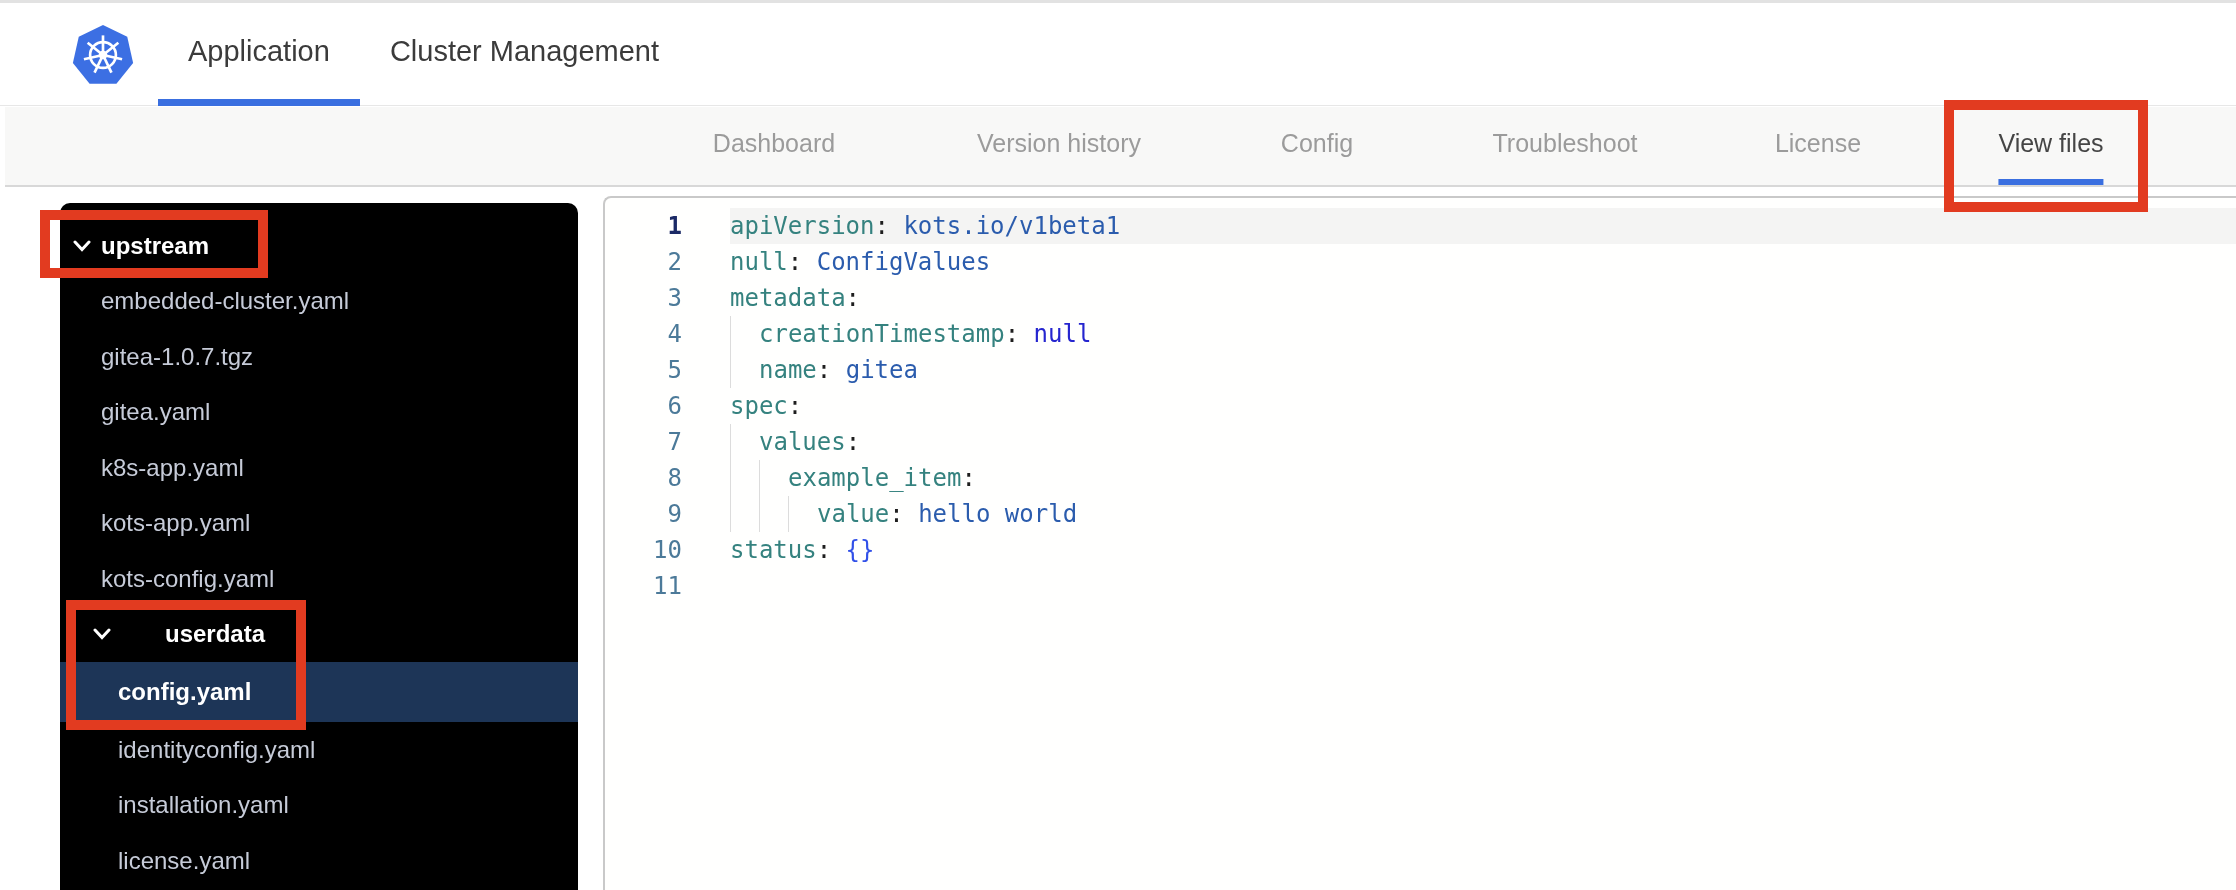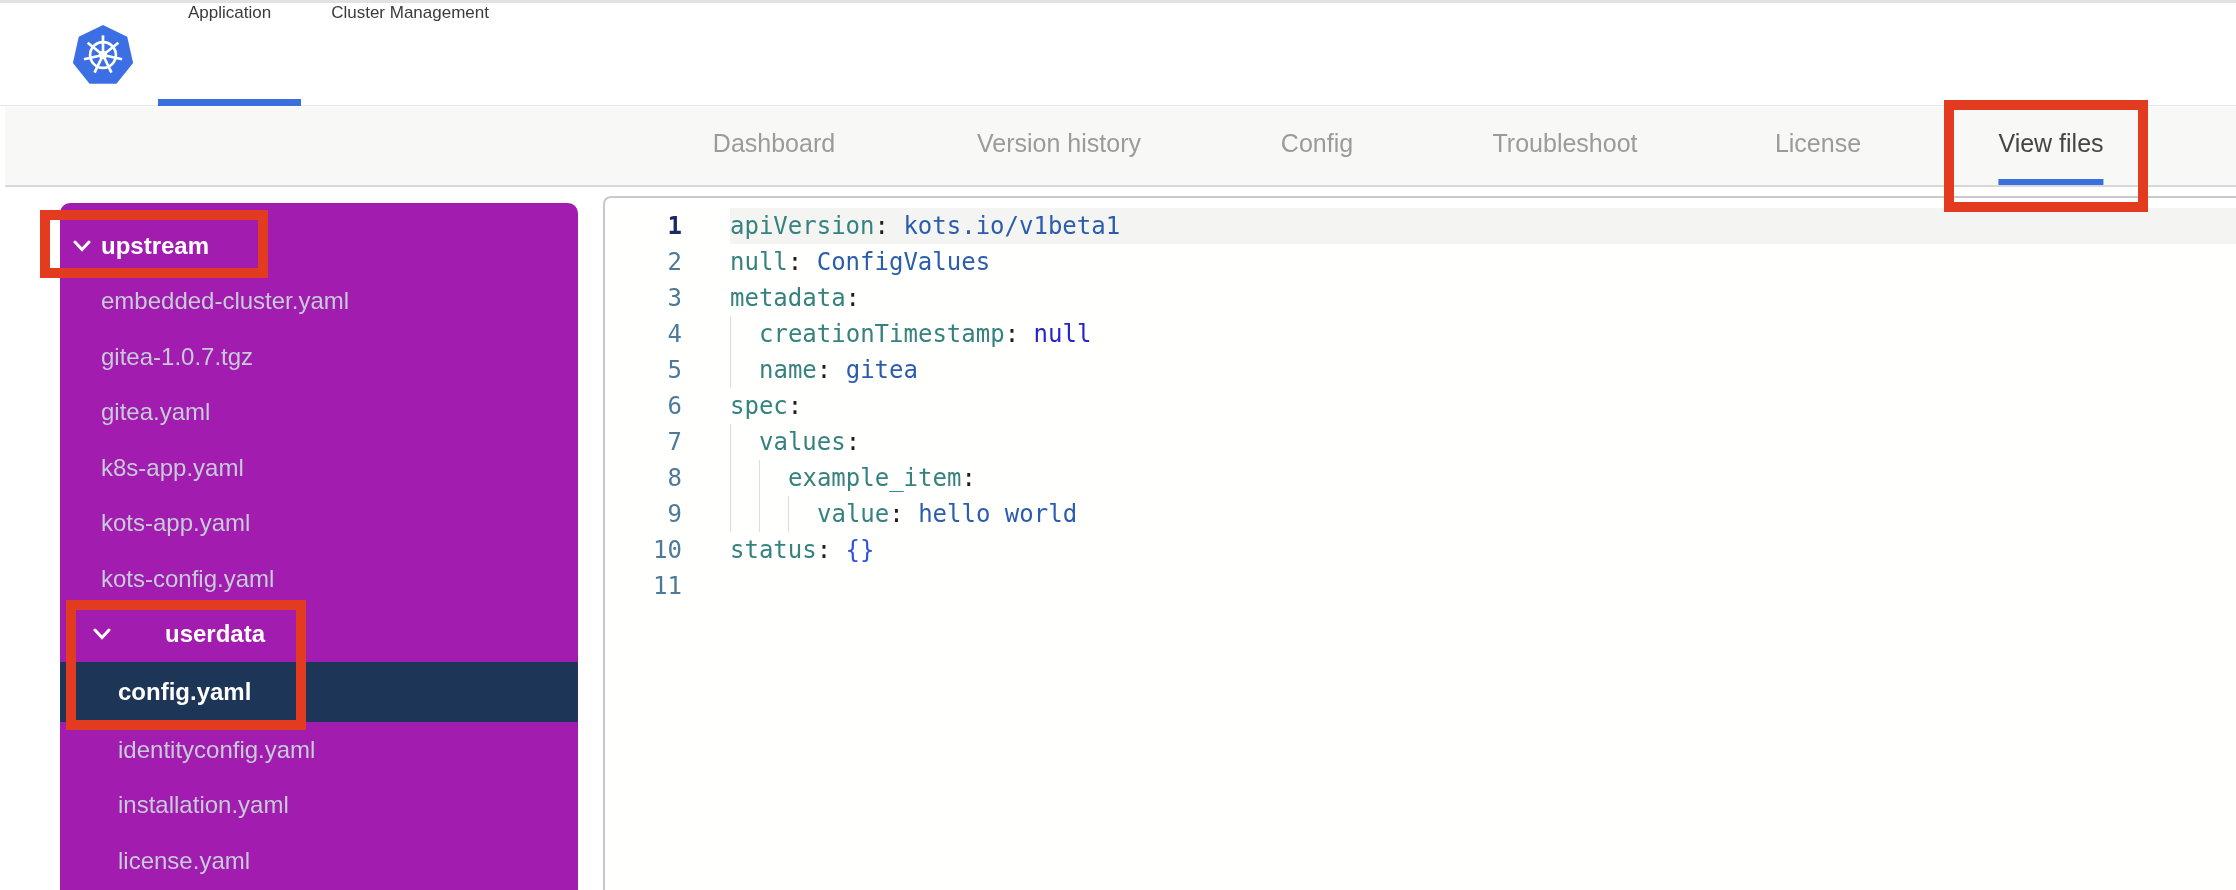"Application" .header-tab { align-items: flex-start -> center; font-size: 17px -> 29px }
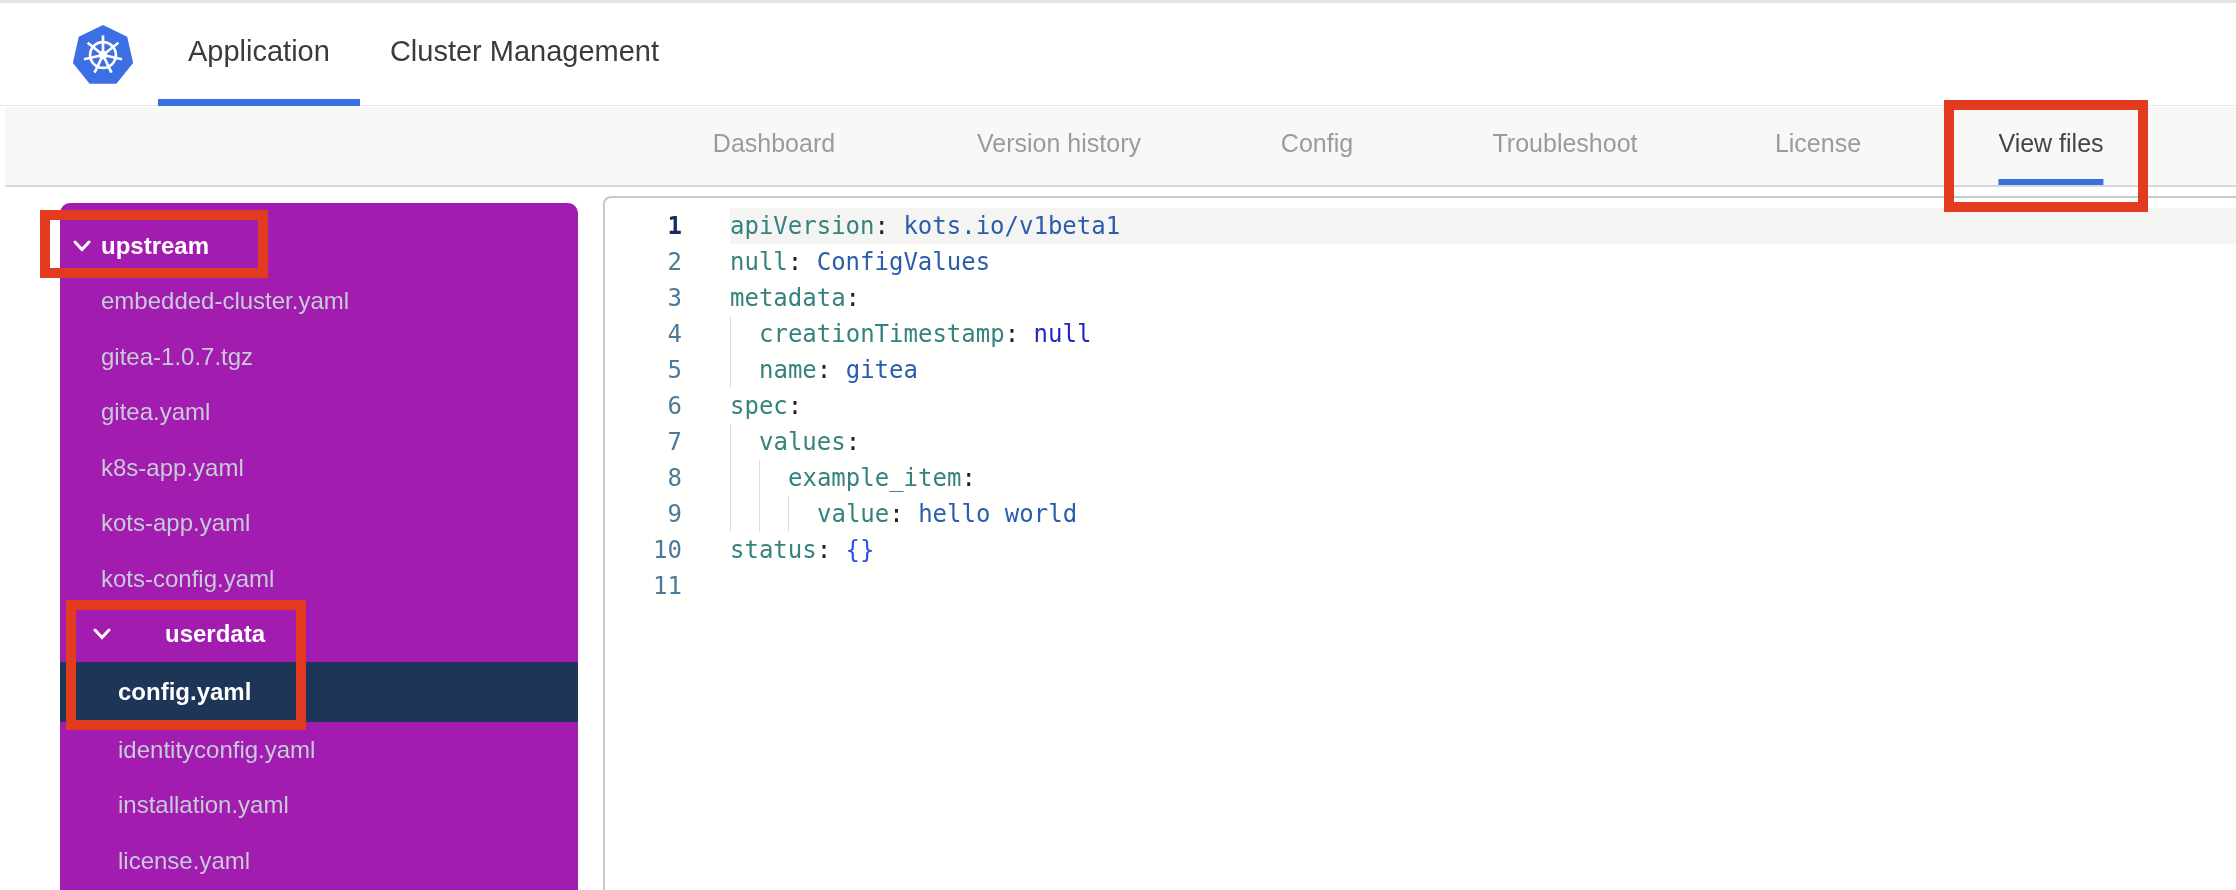"upstream" .sidebar { background: #a21caf -> #000000 }
